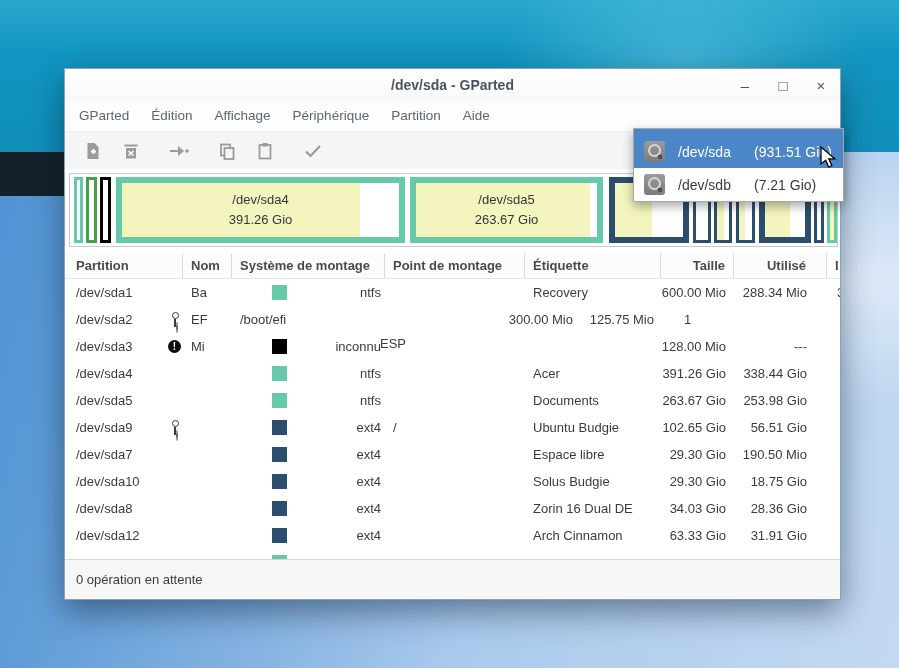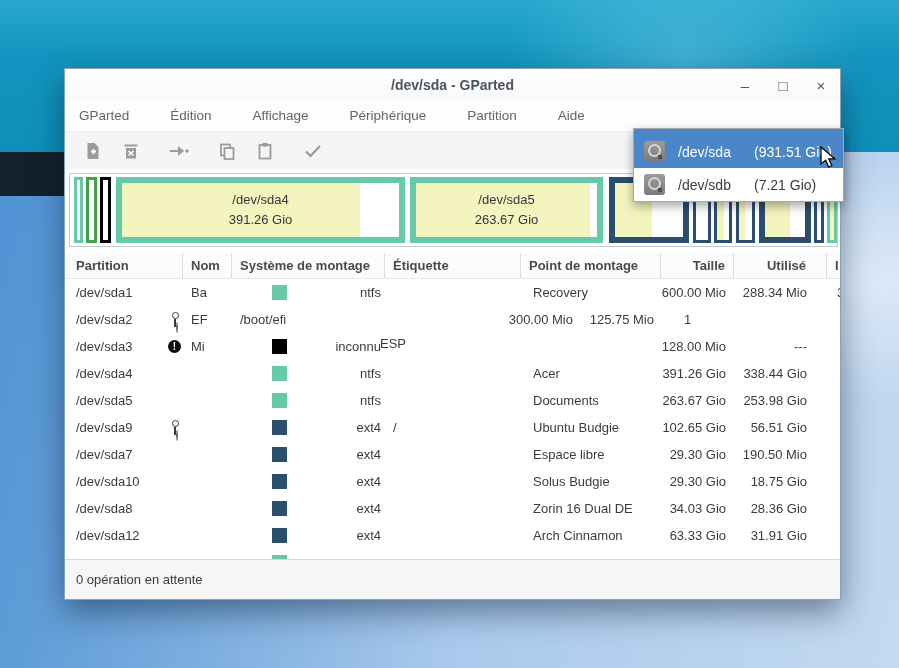"GParted" .menubar { gap: 19px -> none }
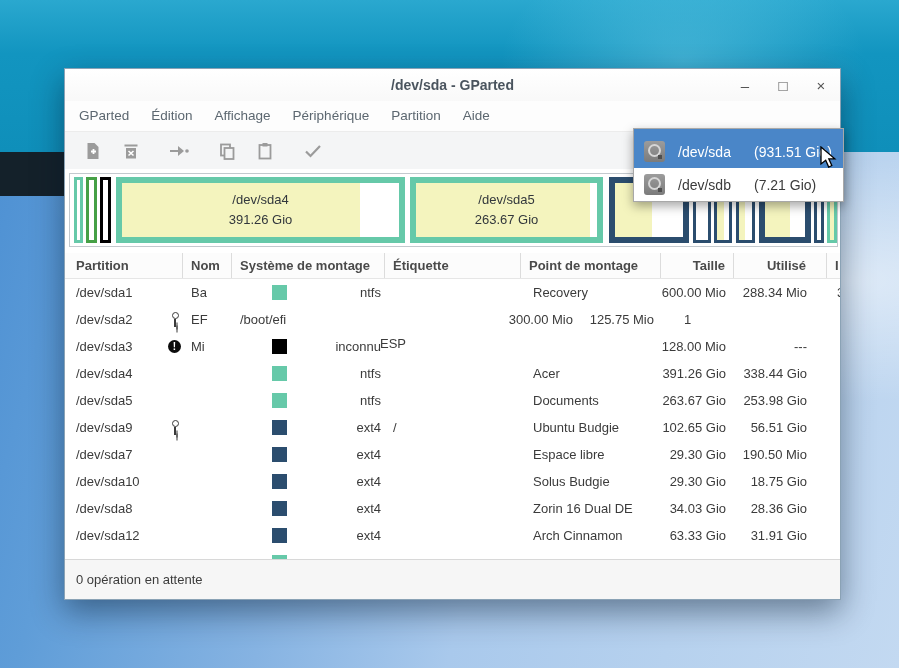"Étiquette" div.hcell { order: before "Point de montage" -> after "Point de montage" }
